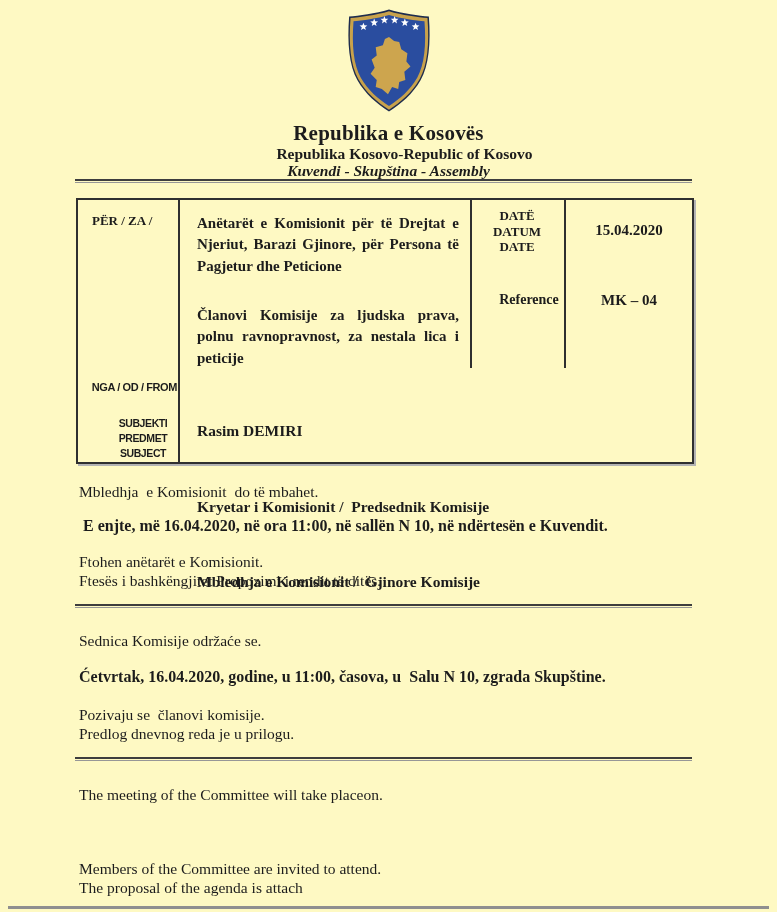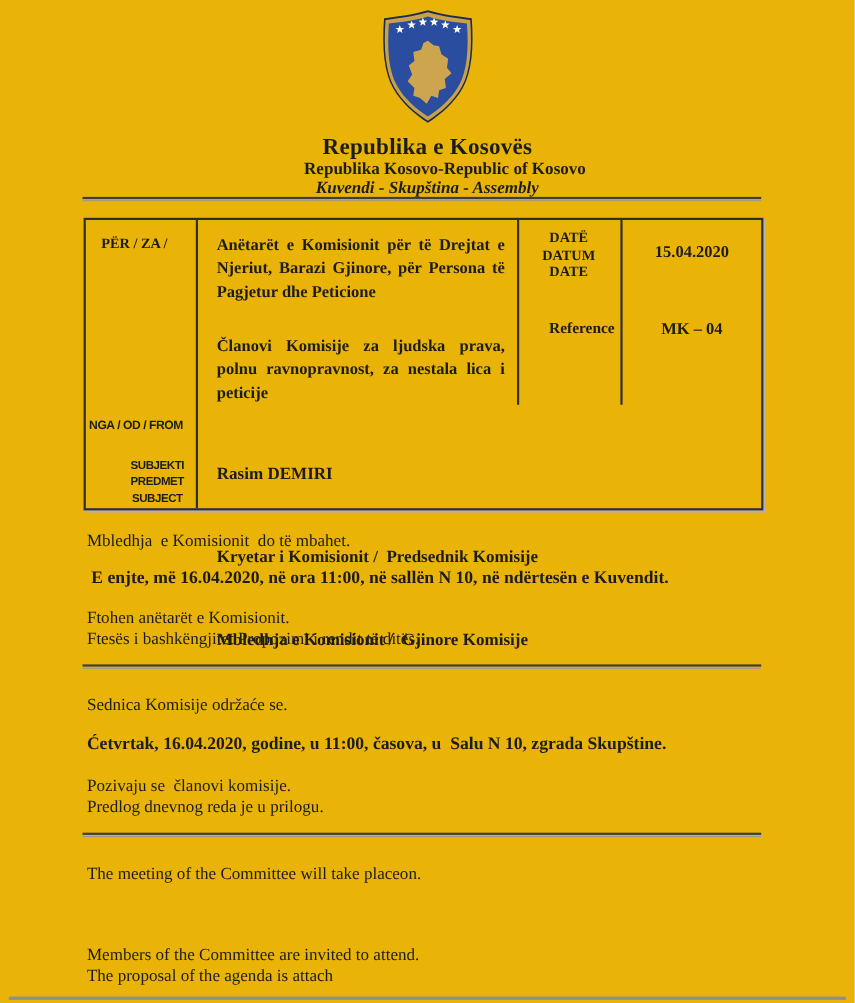"Republika e Kosovës" .page { background: #eab308 -> #fef9c3 }
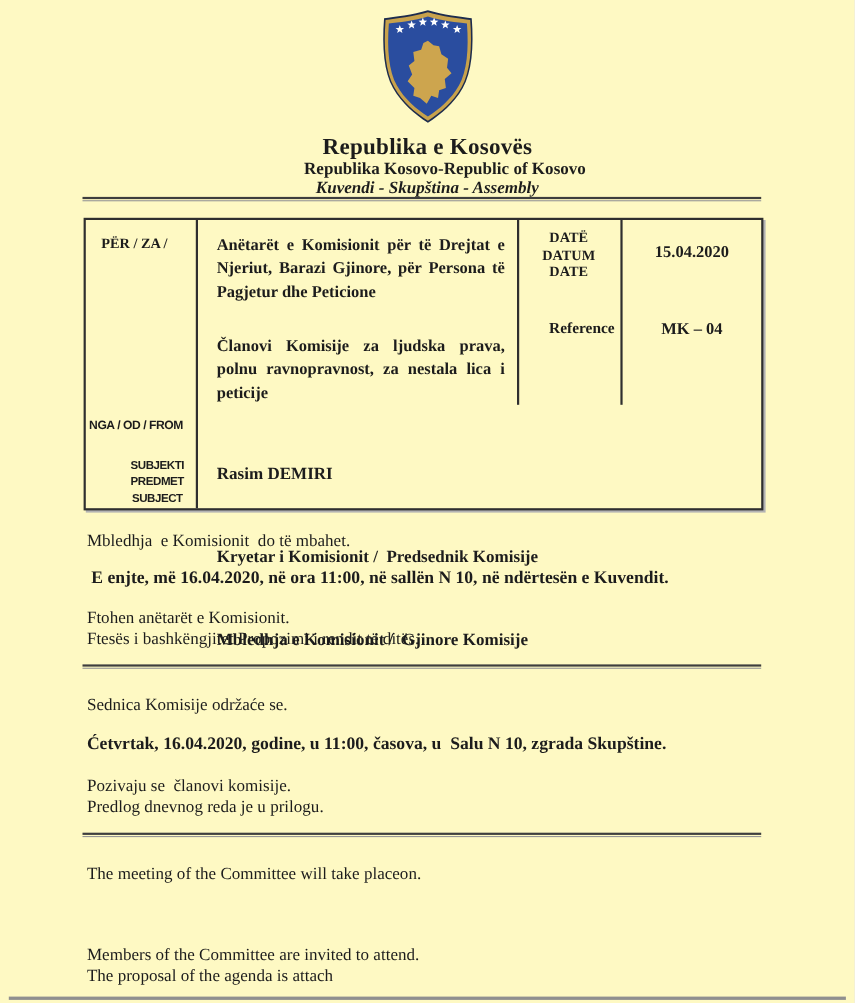"NGA / OD / FROM" .nga { text-align: left -> right }
